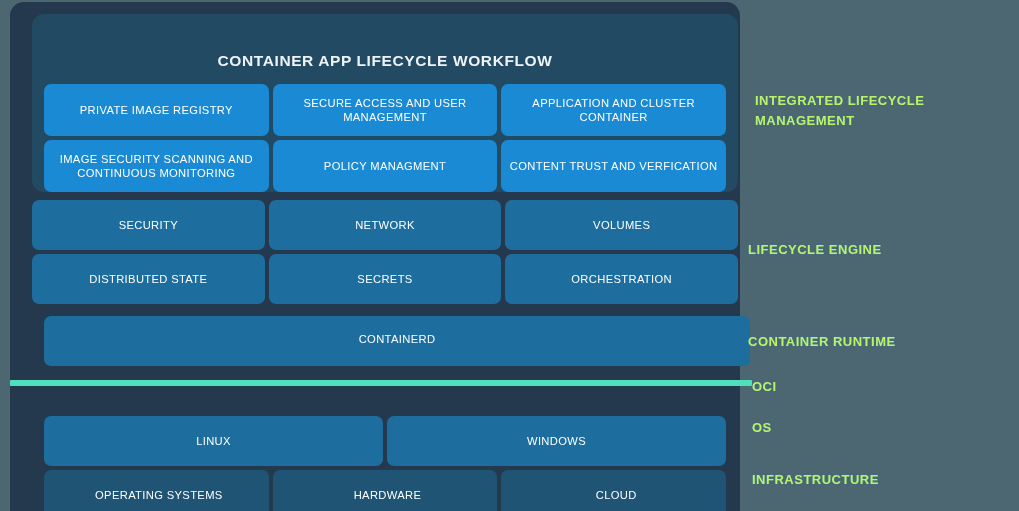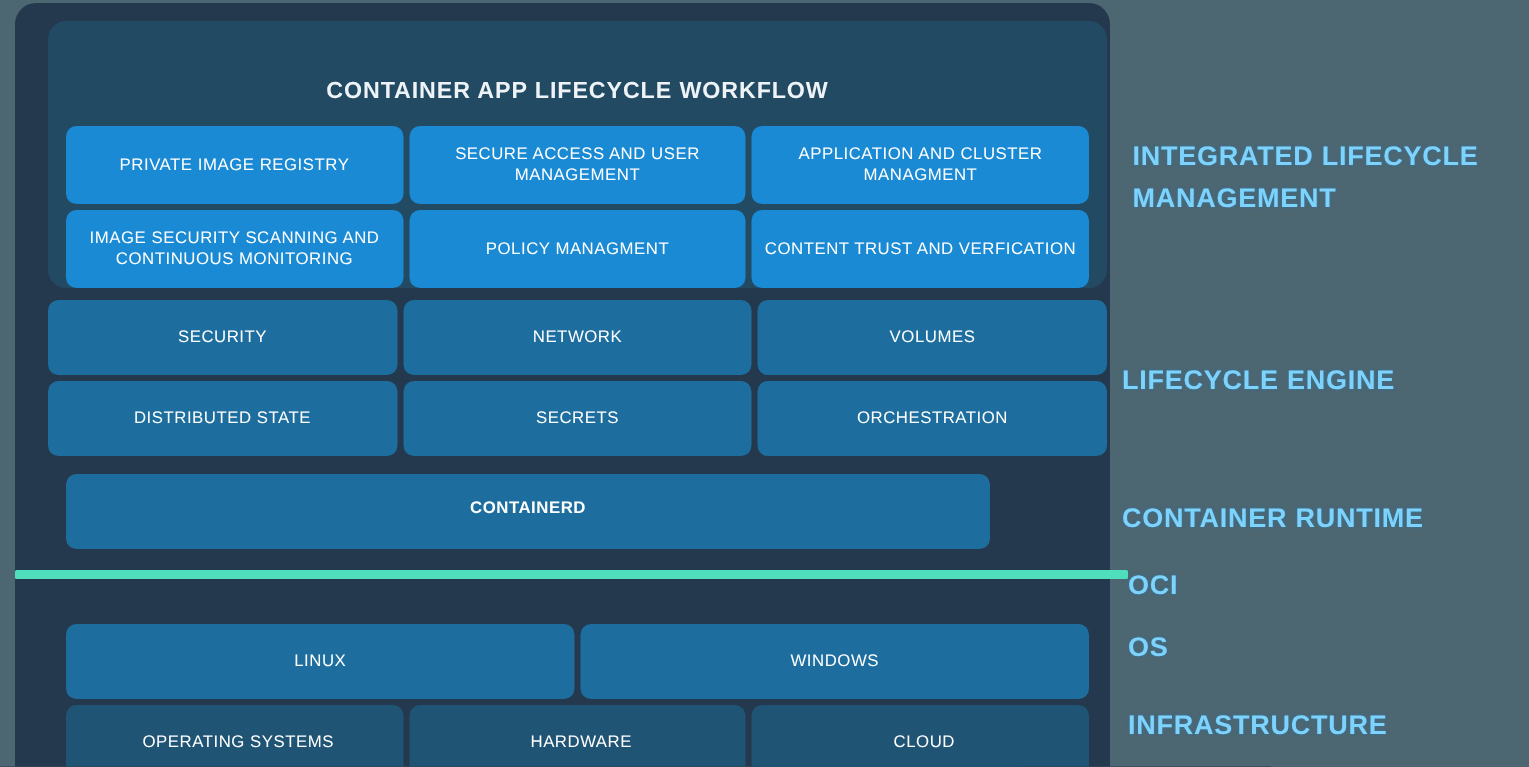"APPLICATION AND CLUSTER MANAGMENT" div.tile { text: MANAGMENT -> CONTAINER }
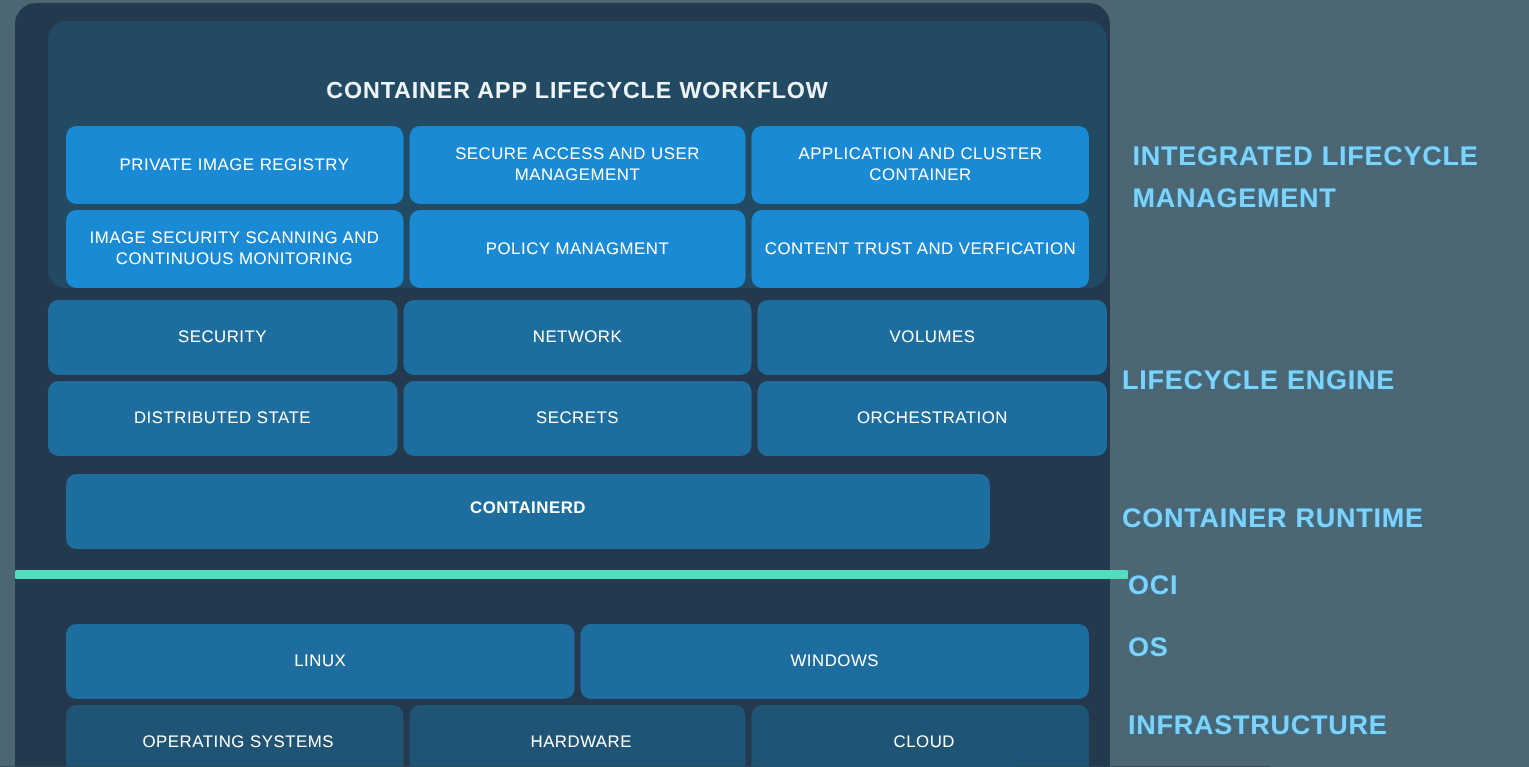"INTEGRATED LIFECYCLE" .stage-label { color: #7dd3fc -> #bef264; font-size: 18px -> 13px }
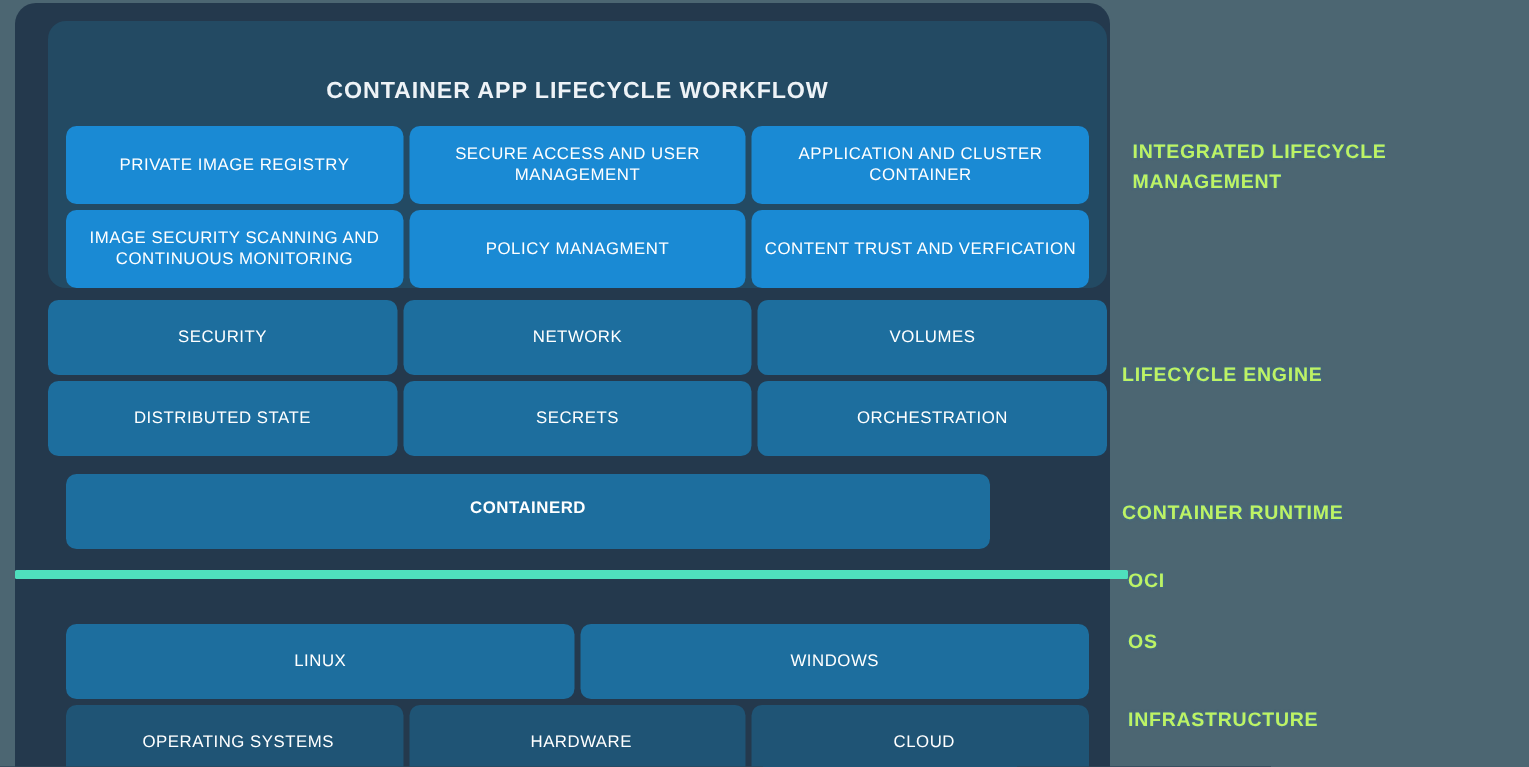"CONTAINERD" .runtime-section { font-weight: bold -> none; width: 616px -> 706px }
